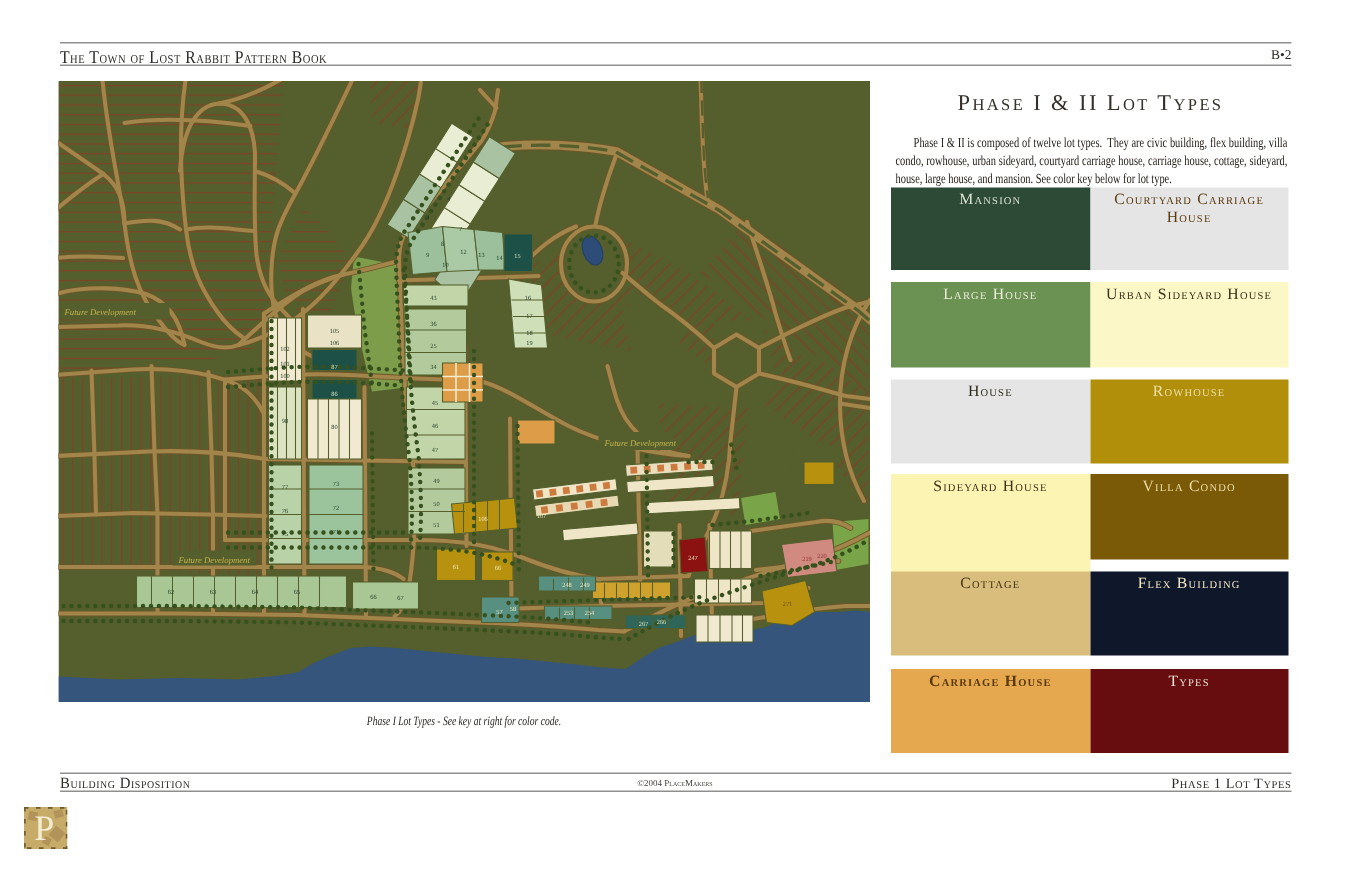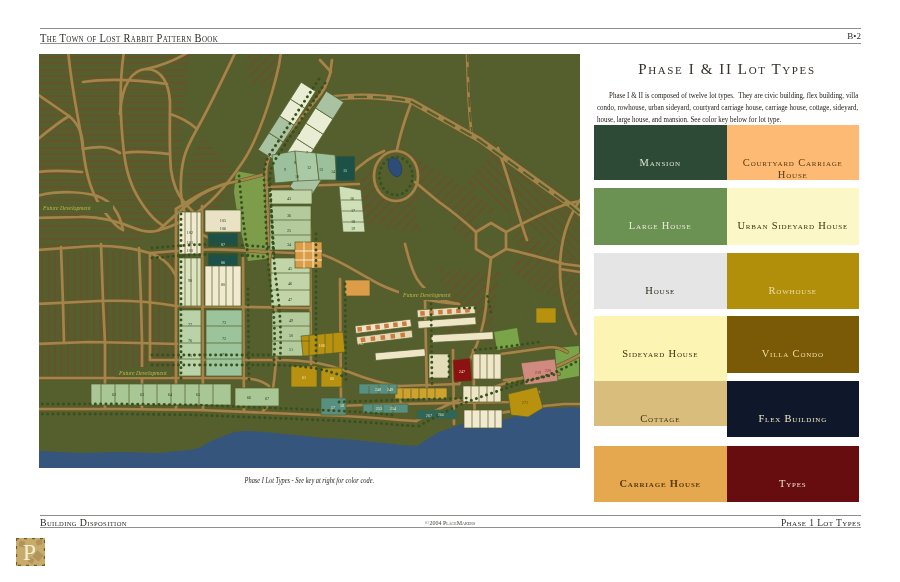"Mansion" .sw div { margin-top: 13px -> none; padding-top: 19px -> 3px }
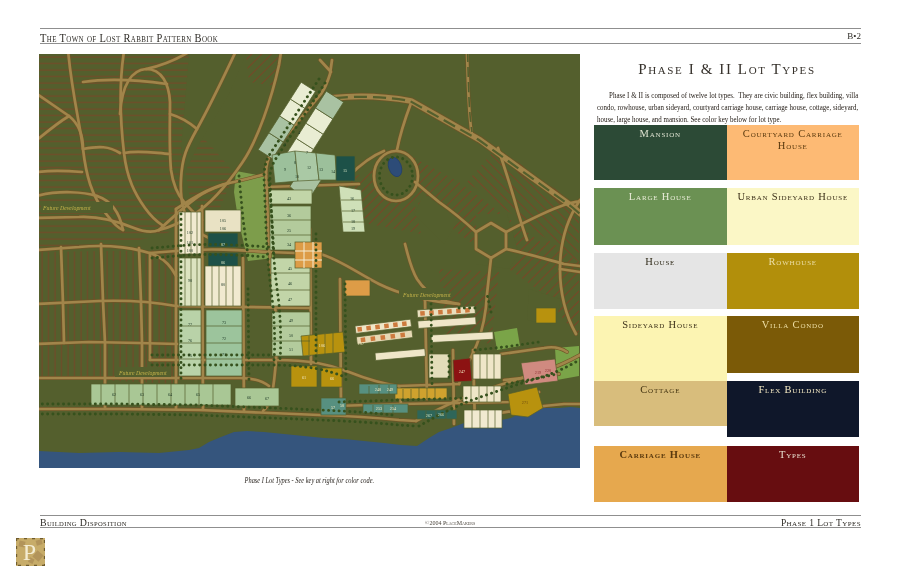"Courtyard Carriage House" div.sw { background: #fdba74 -> #e5e5e5 }
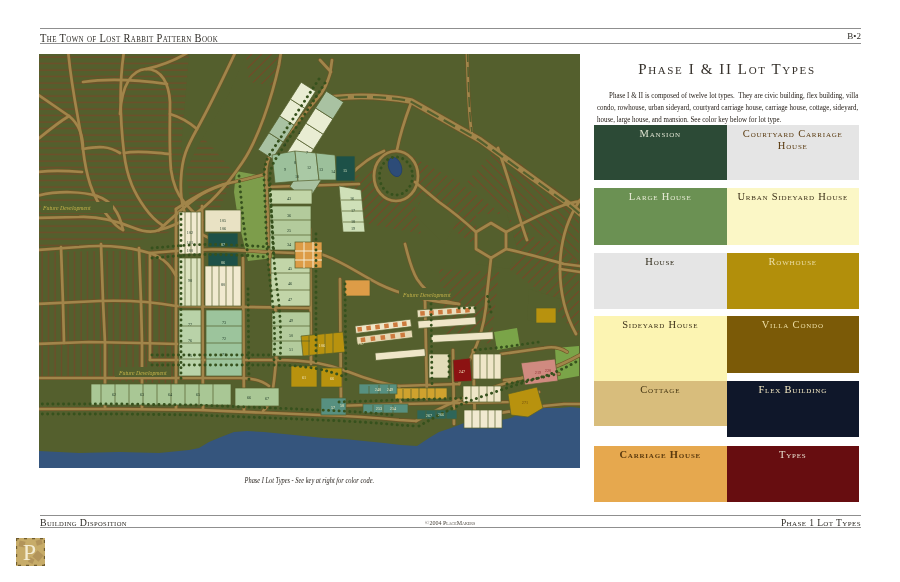"Cottage" div.sw { height: 45px -> 56px }
